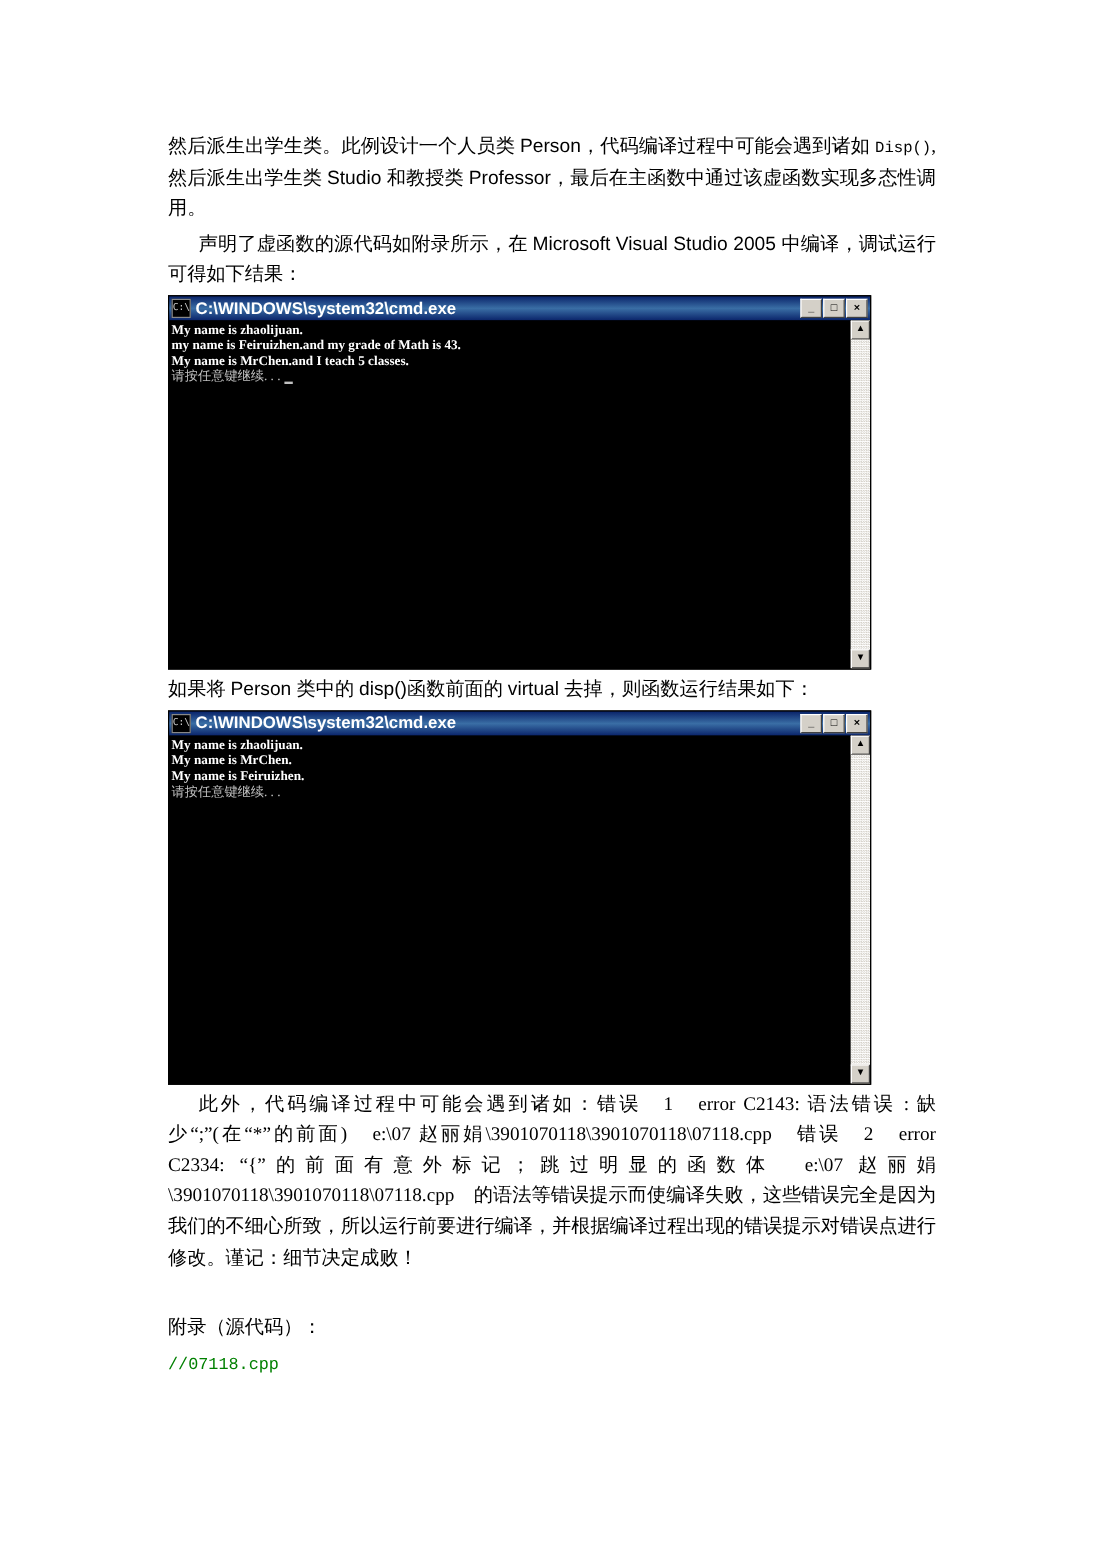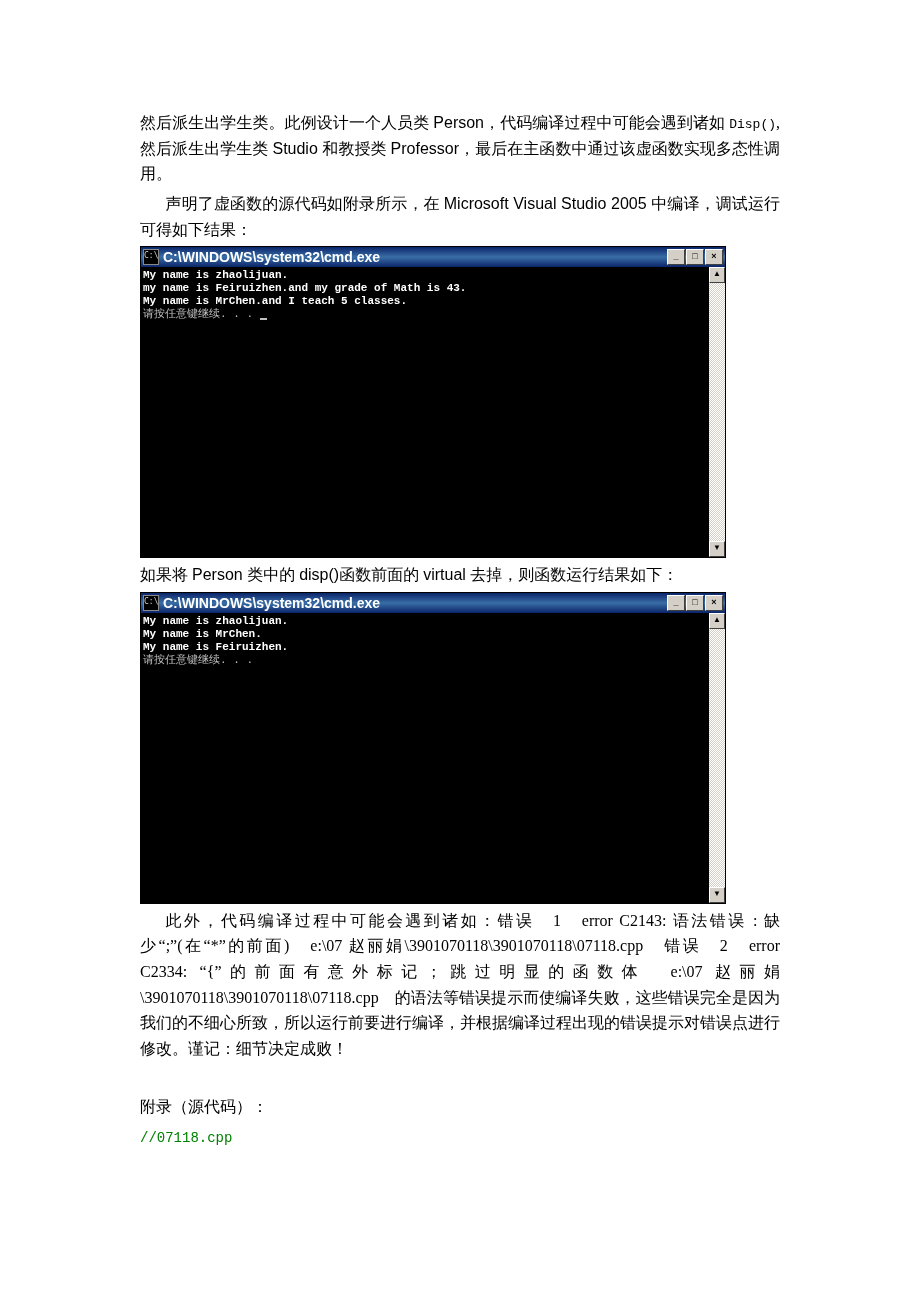"My name is zhaolijuan." .cline { font-family: Liberation Mono, monospace -> Liberation Serif, serif }
